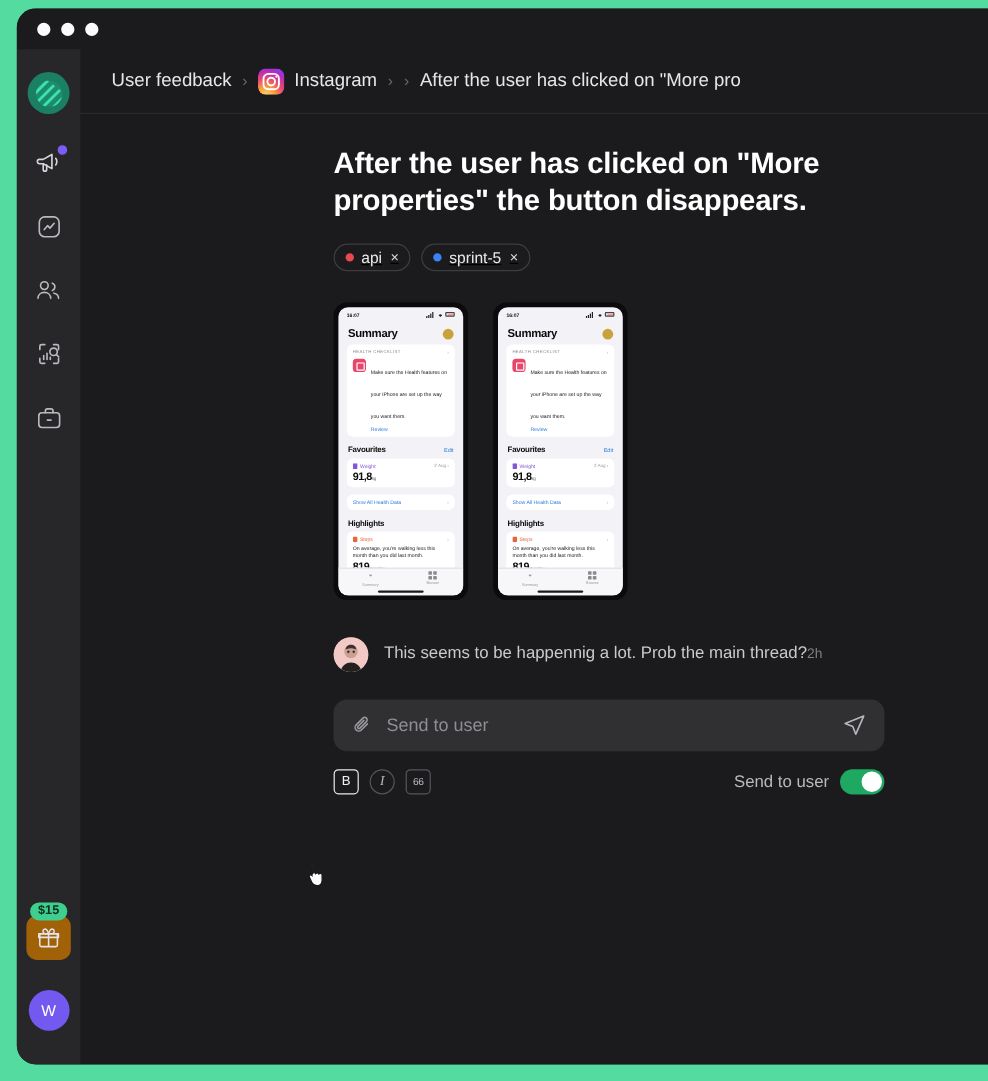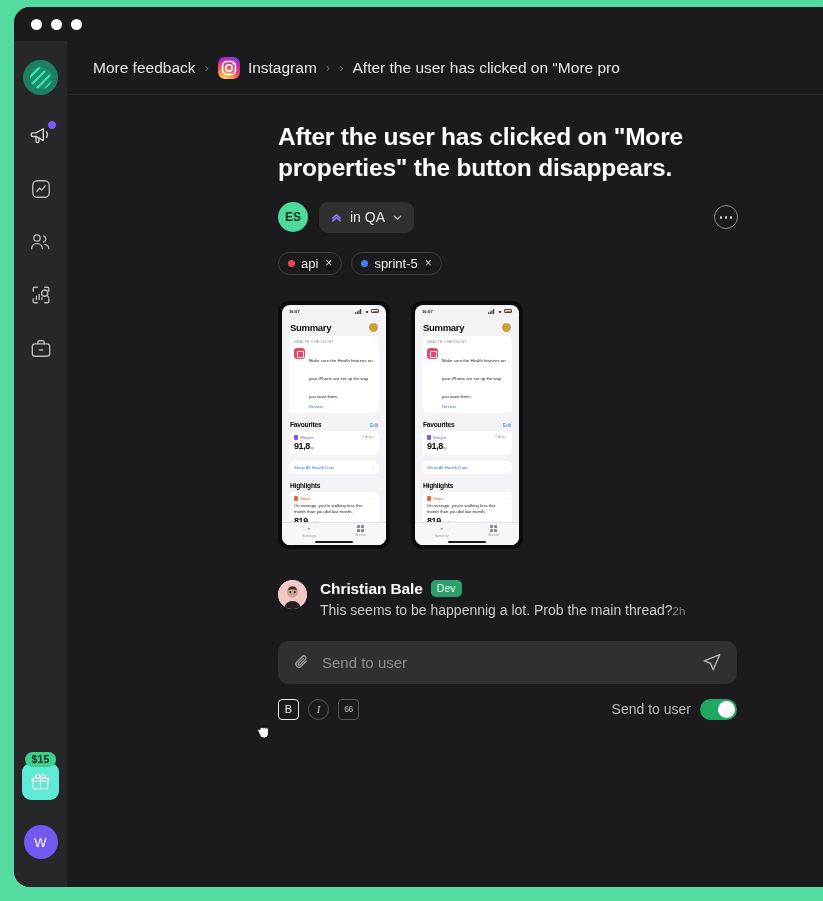"More feedback" span.crumb { text: More -> User }
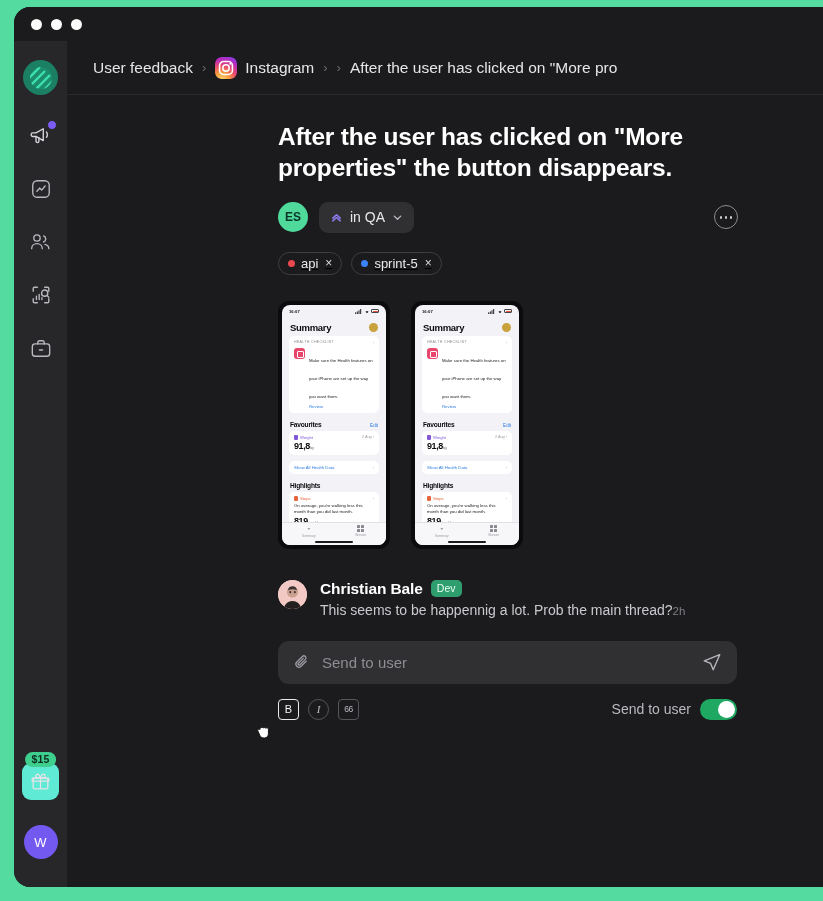"ES" div.meta-row { html: <div> <div>ES</div> <div> <svg> <path></path> <path></path> </svg> <span>in QA</span> <svg> <path></path> </svg> </div> <div></div> <div> <i></i> <i></i> <i></i> </div> </div> -> none }
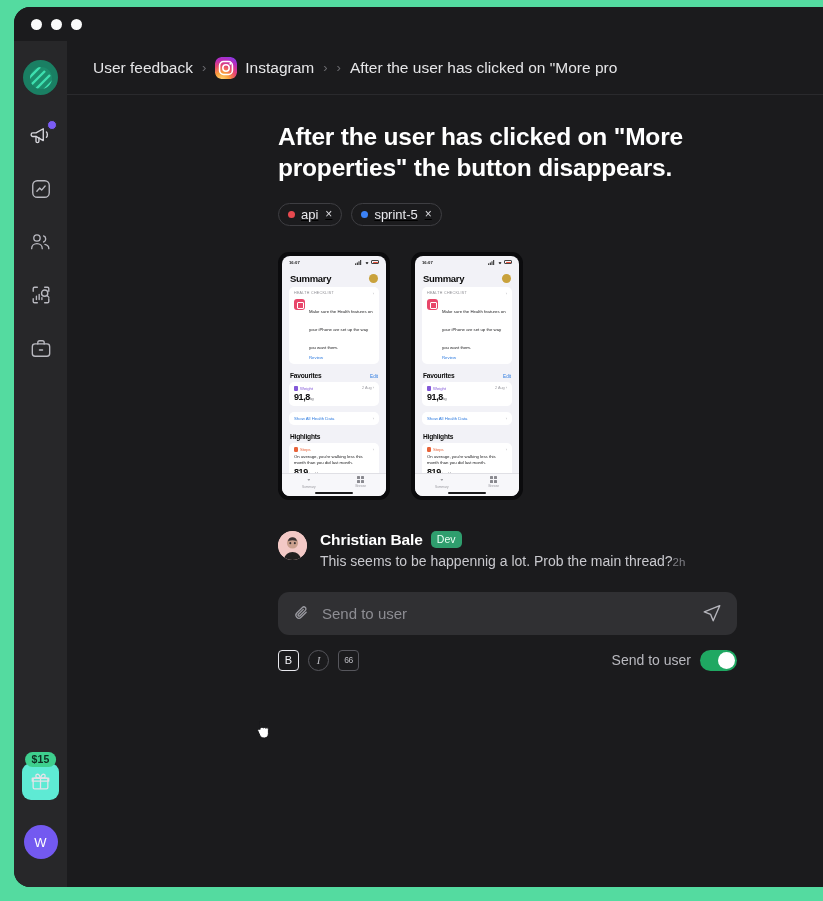"Christian Bale" div.c-name-row { html: <div> <span>Christian Bale</span> <span>Dev</span> </div> -> none }
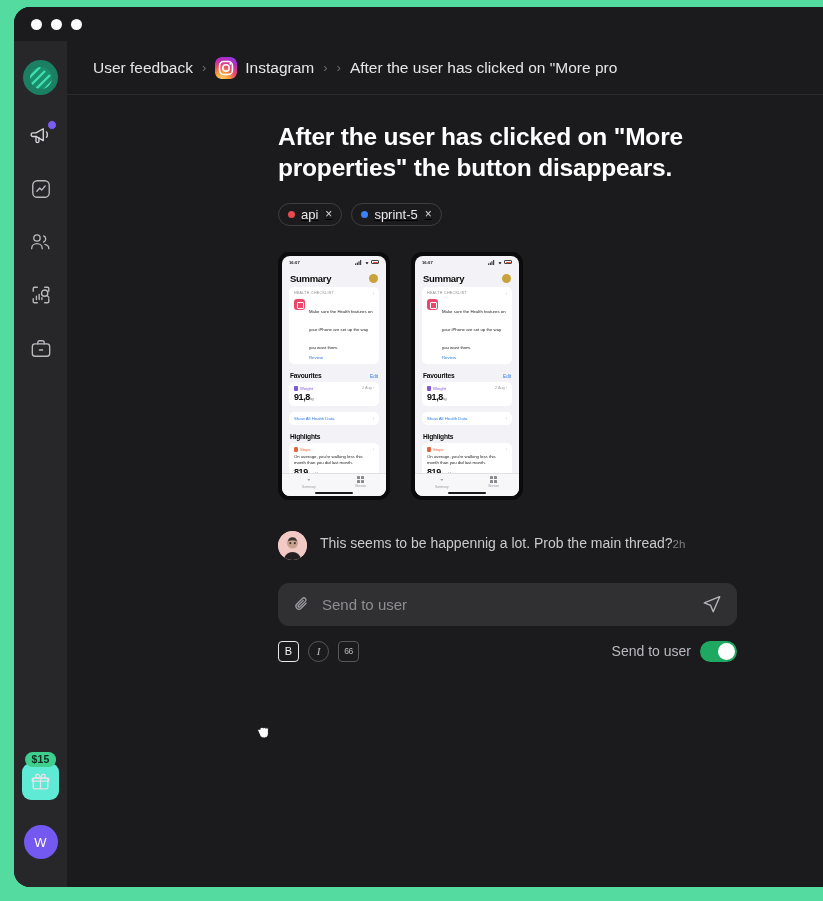"$15" .gift-wrap { background: #5eead4 -> #a16207 }
